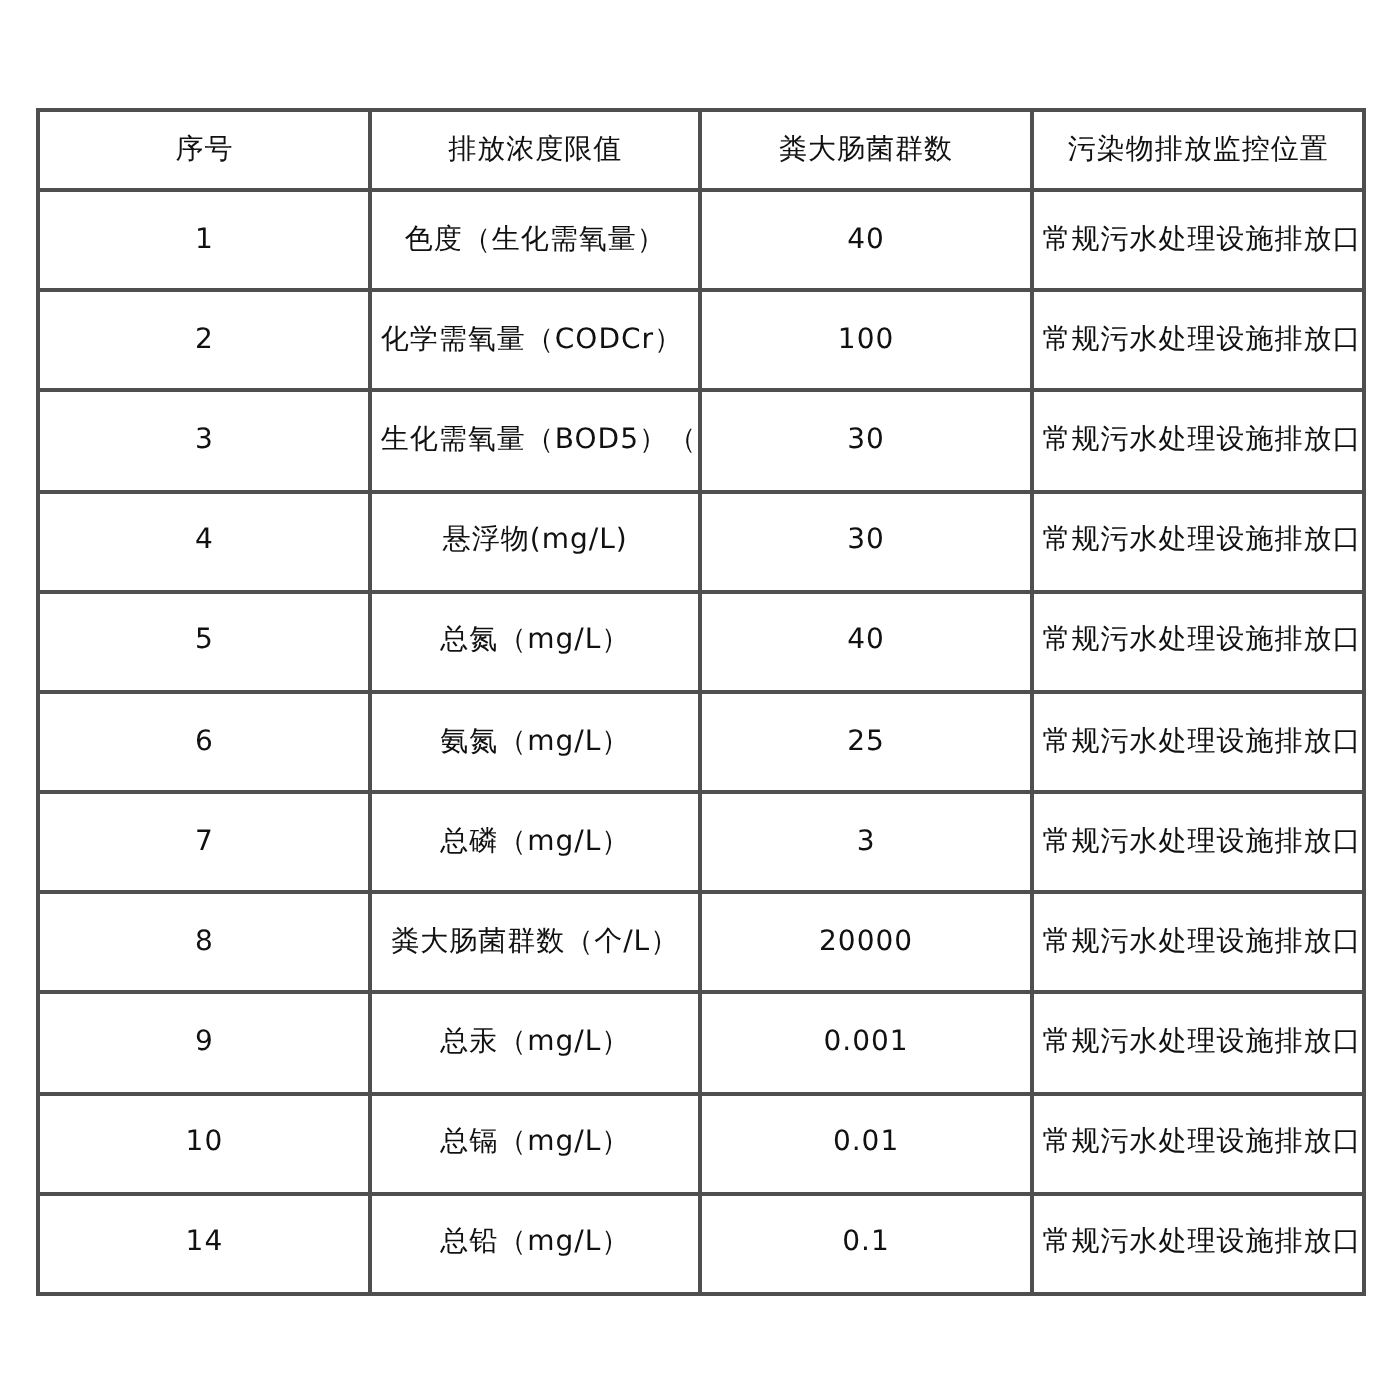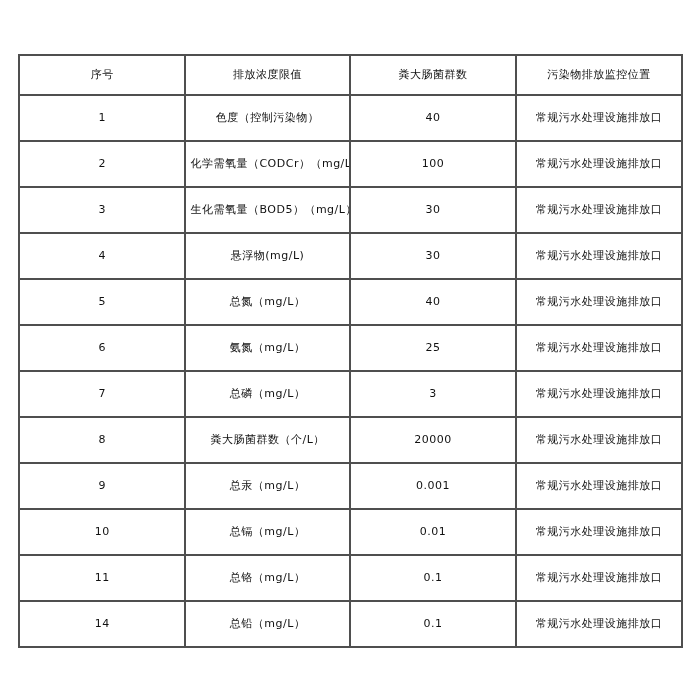"序号" table.pollutant-table th, table.pollutant-table td { font-size: 11px -> 14px }
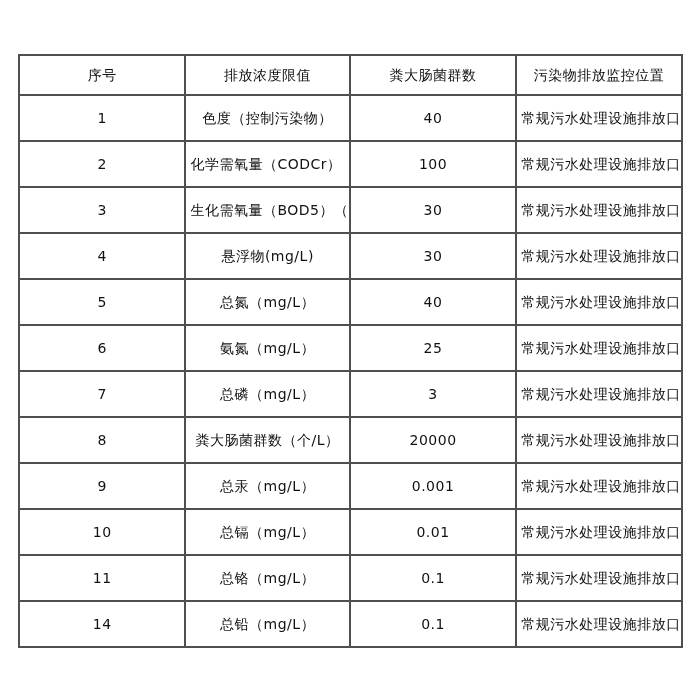"色度（控制污染物）" td { text: 控制污染物 -> 生化需氧量 }
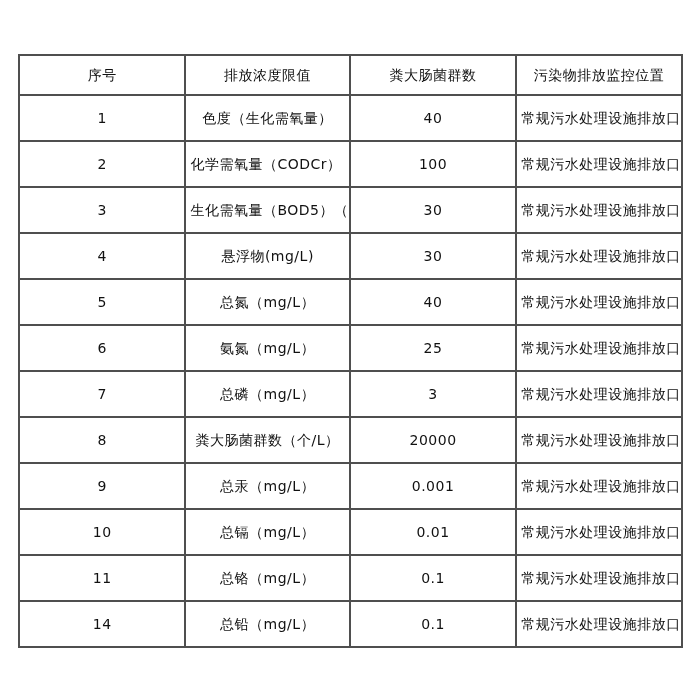"11" tr { html: <tr> <td>11</td> <td>总铬（mg/L）</td> <td>0.1</td> <td>常规污水处理设施排放口</td> </tr> -> none }
